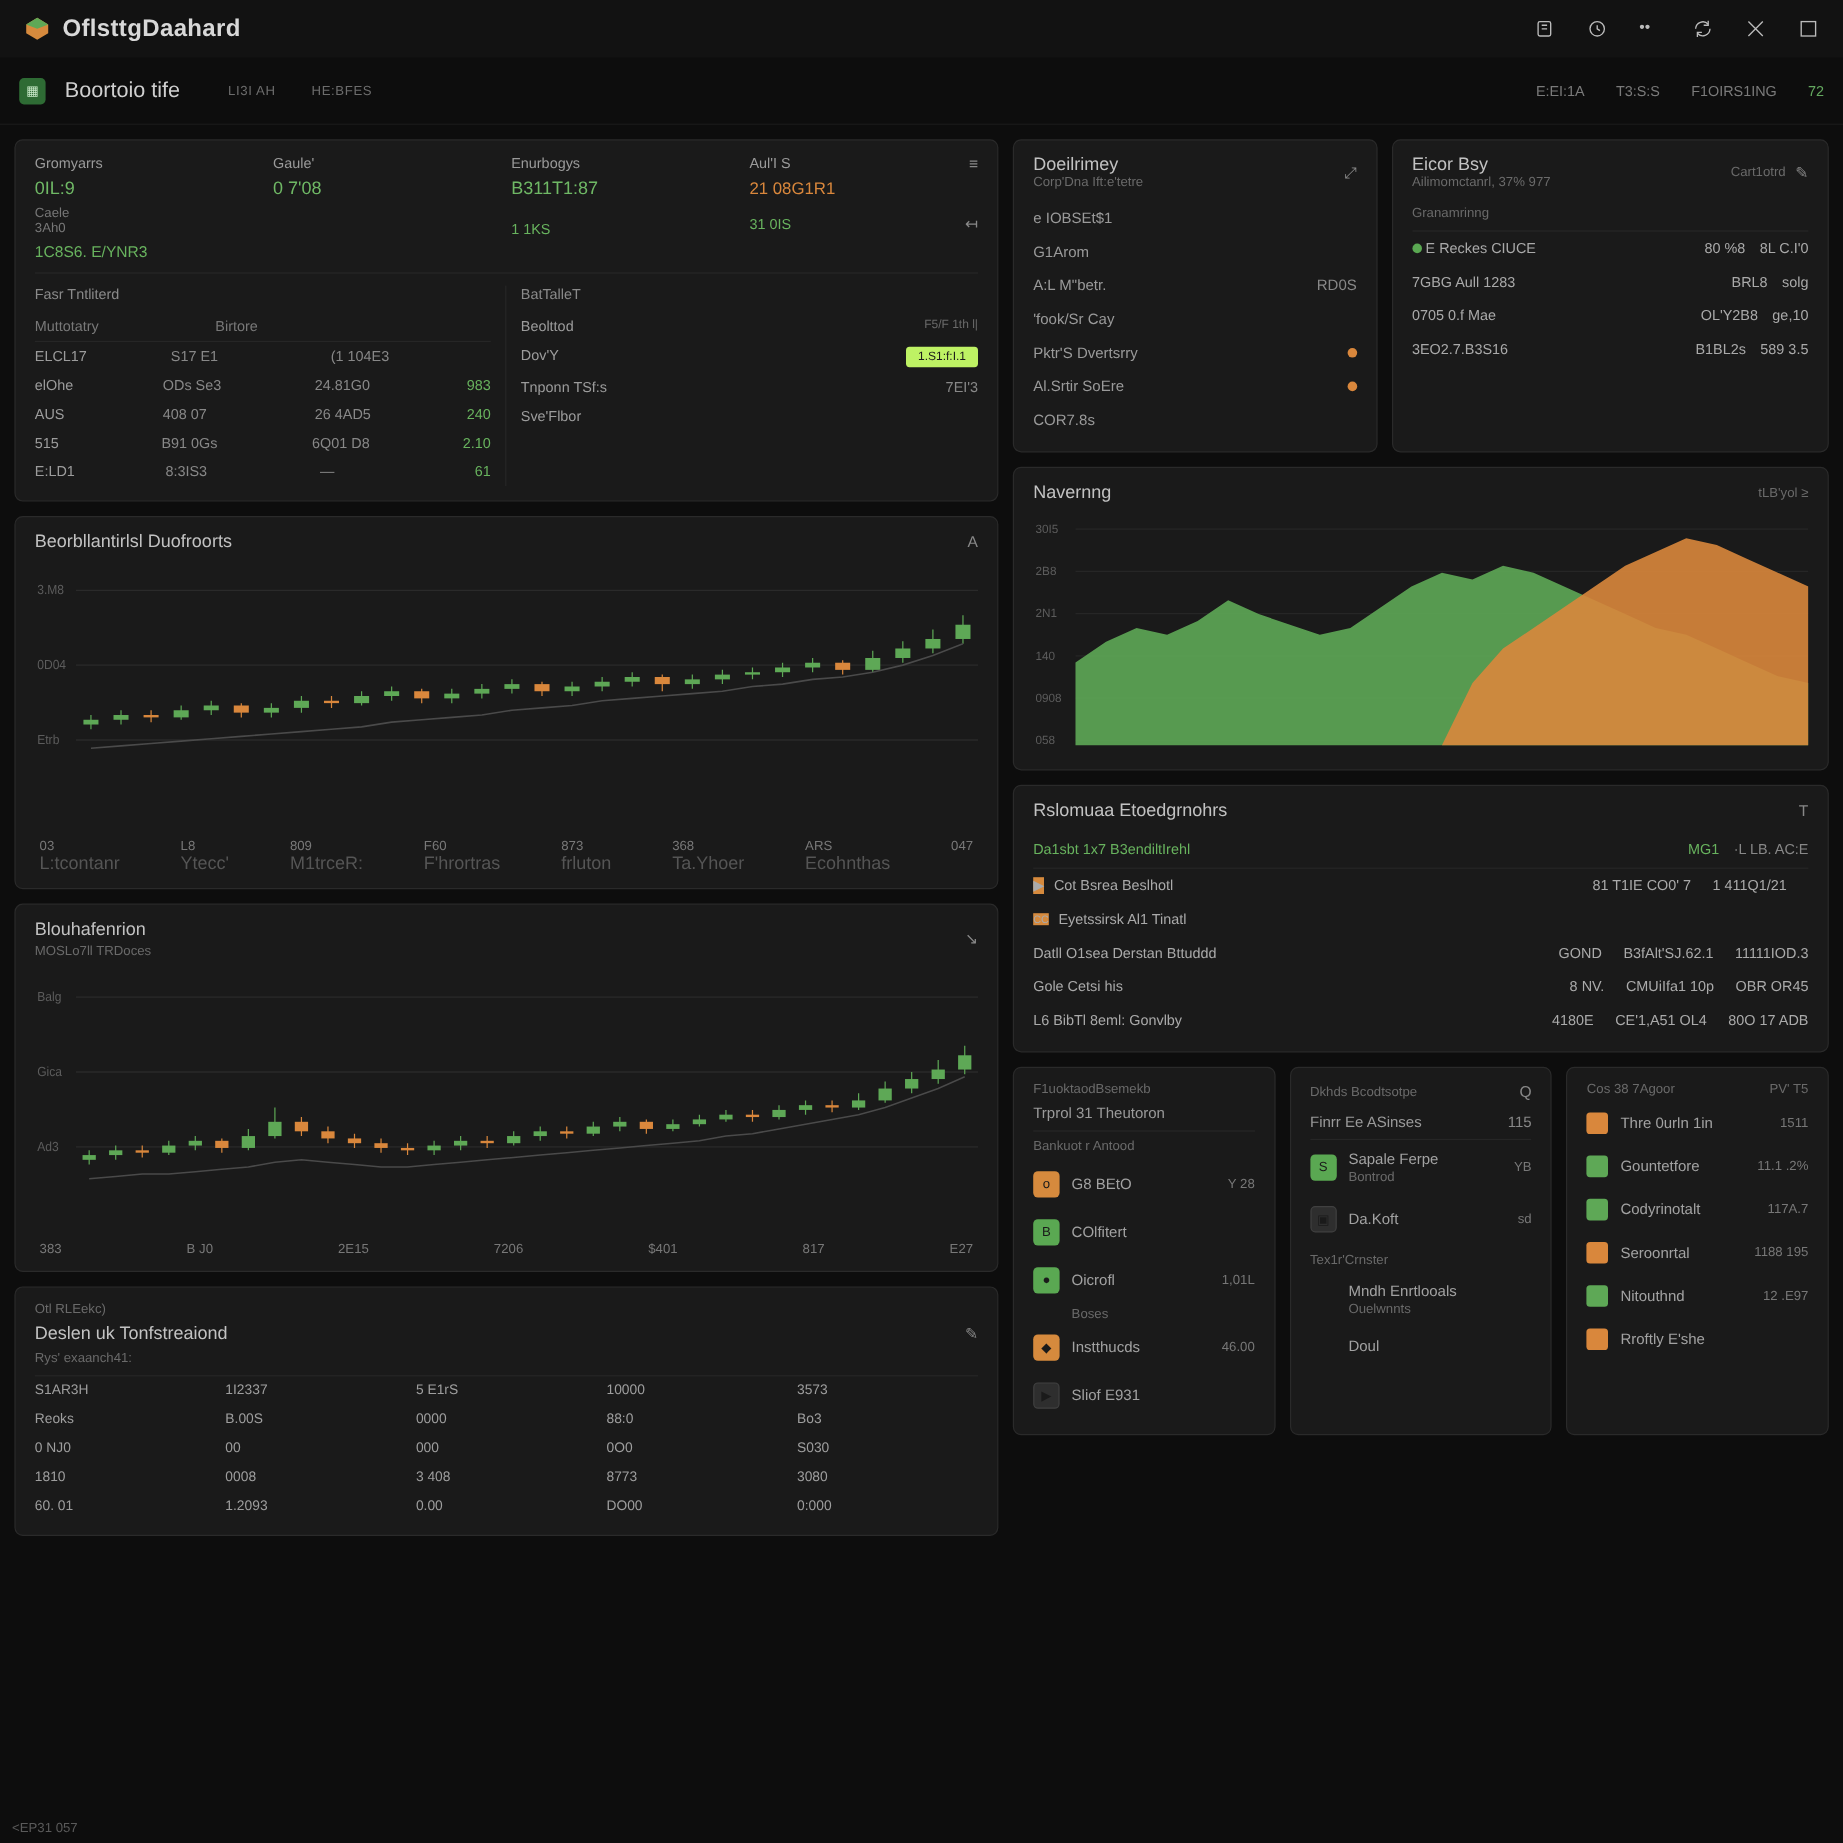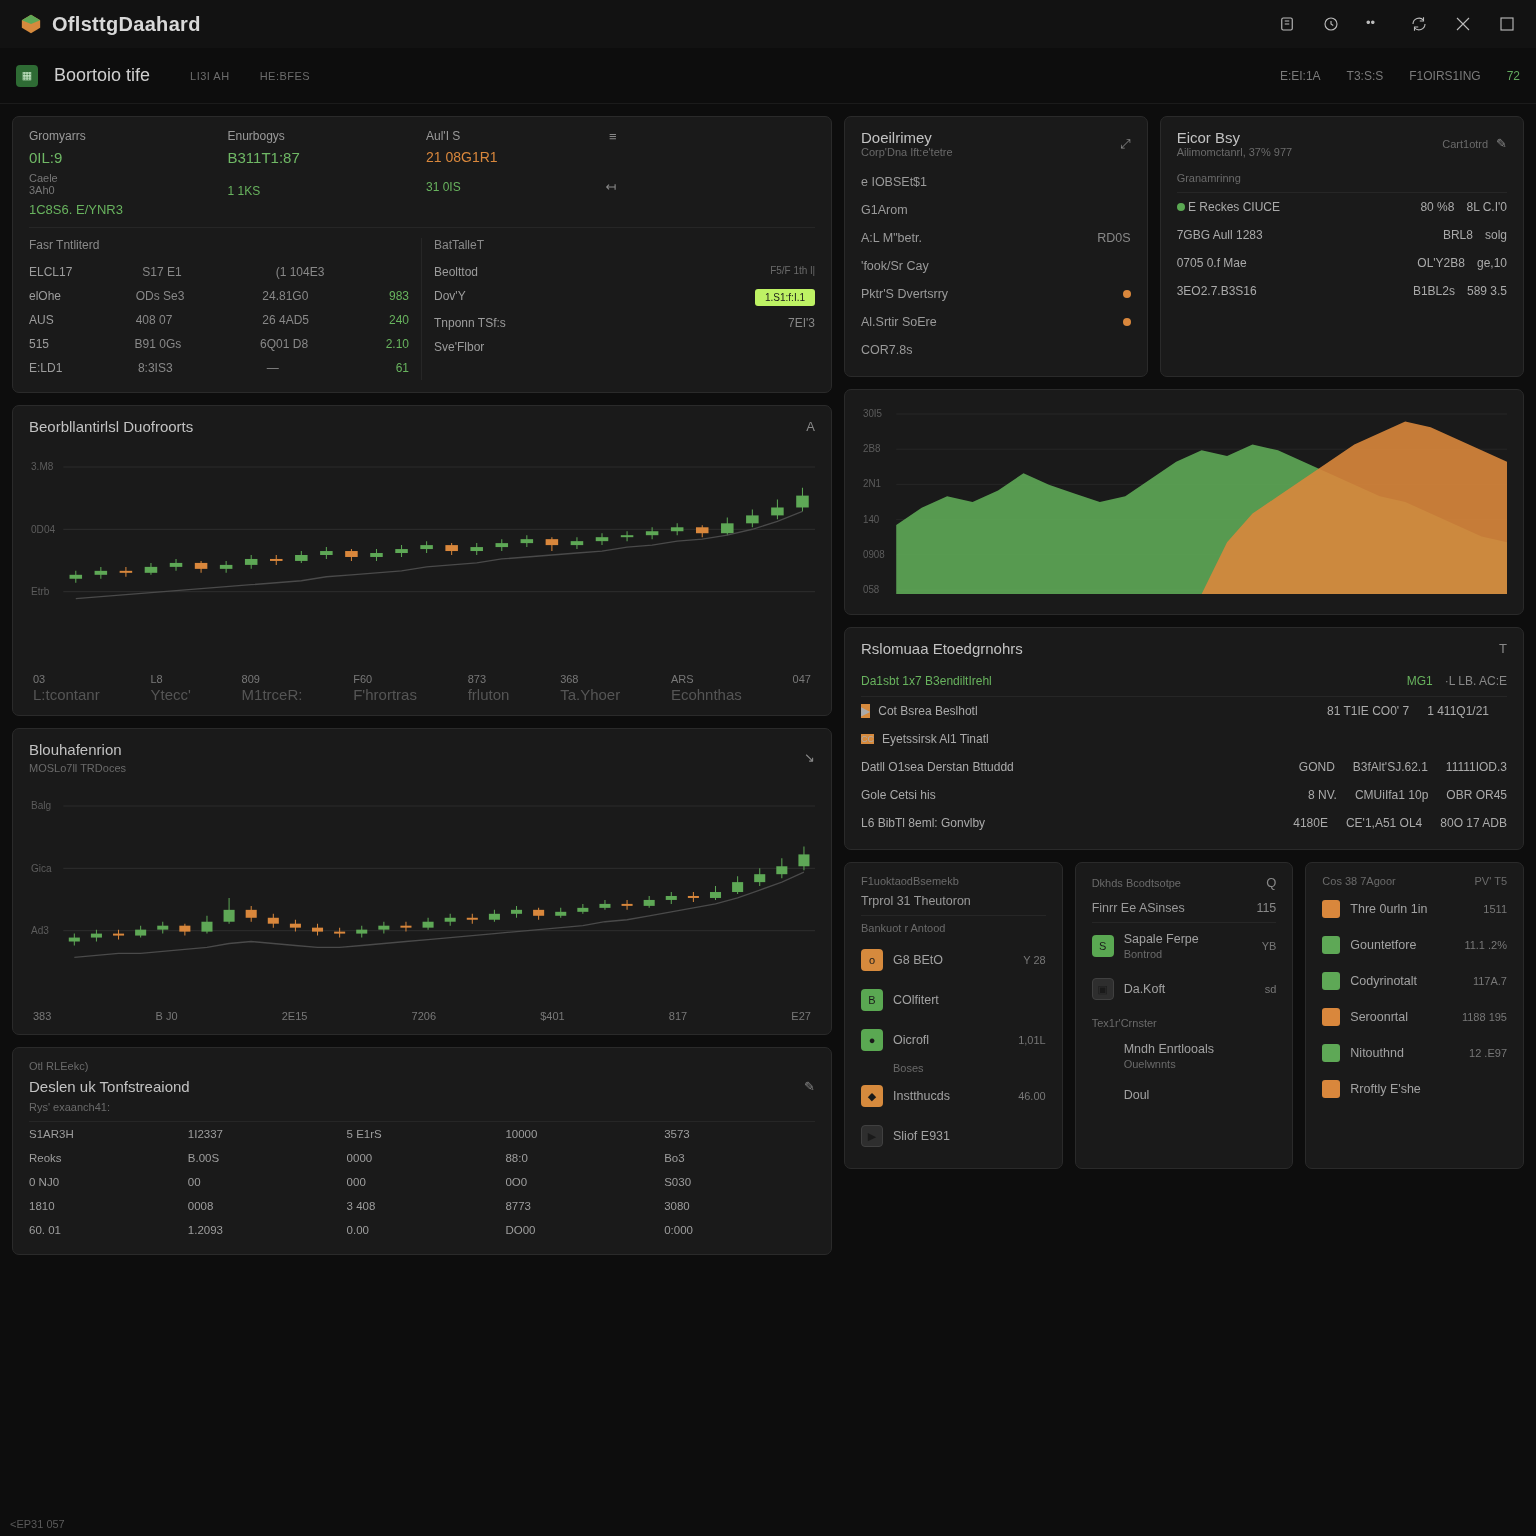"Gaule'" div.sum-col { html: none -> <div> <div>Gaule'</div> <div>0 7'08</div> </div> }
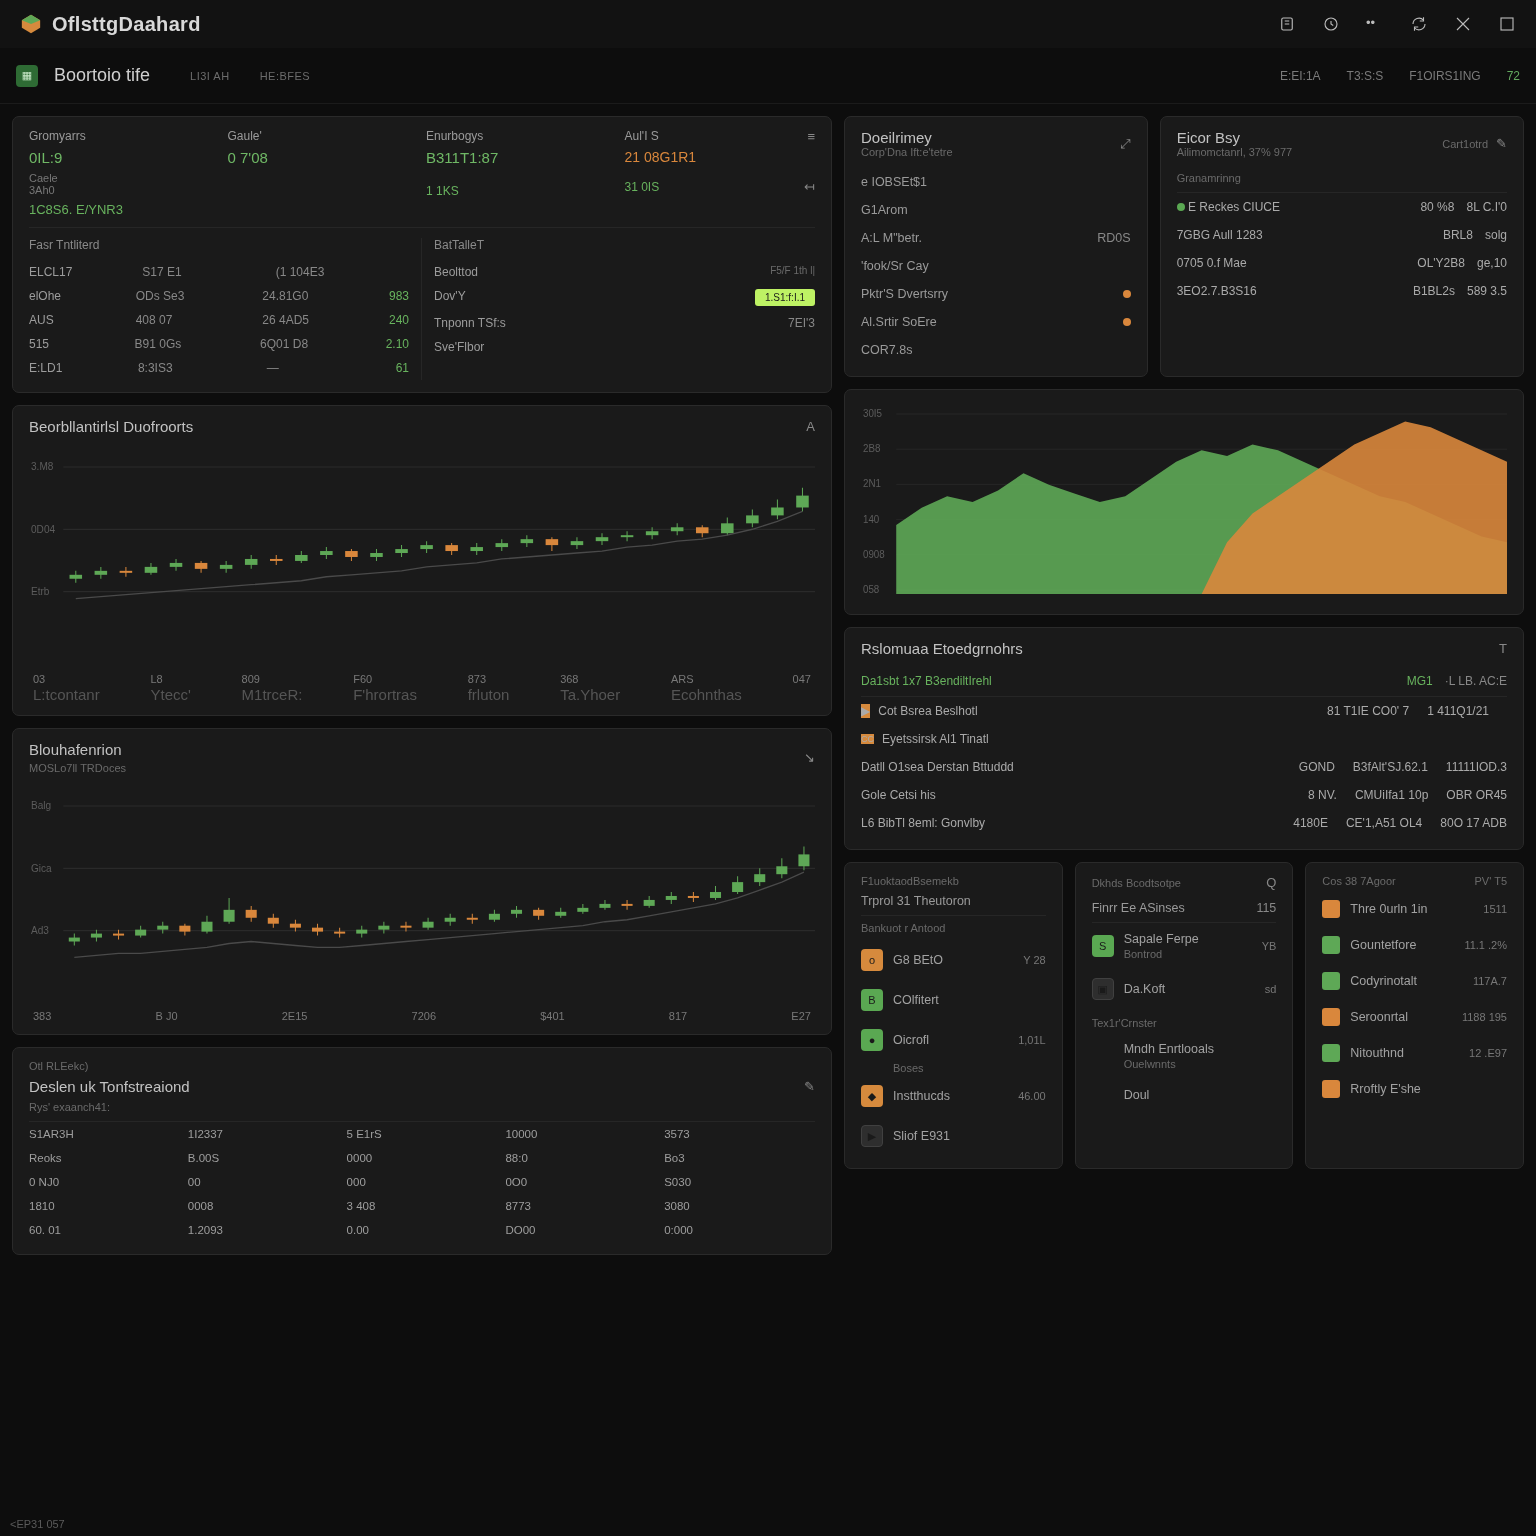"Muttotatry" div.sl-row { html: none -> <div> <span>Muttotatry</span> <span>Birtore</span> <span></span> <span></span> </div> }
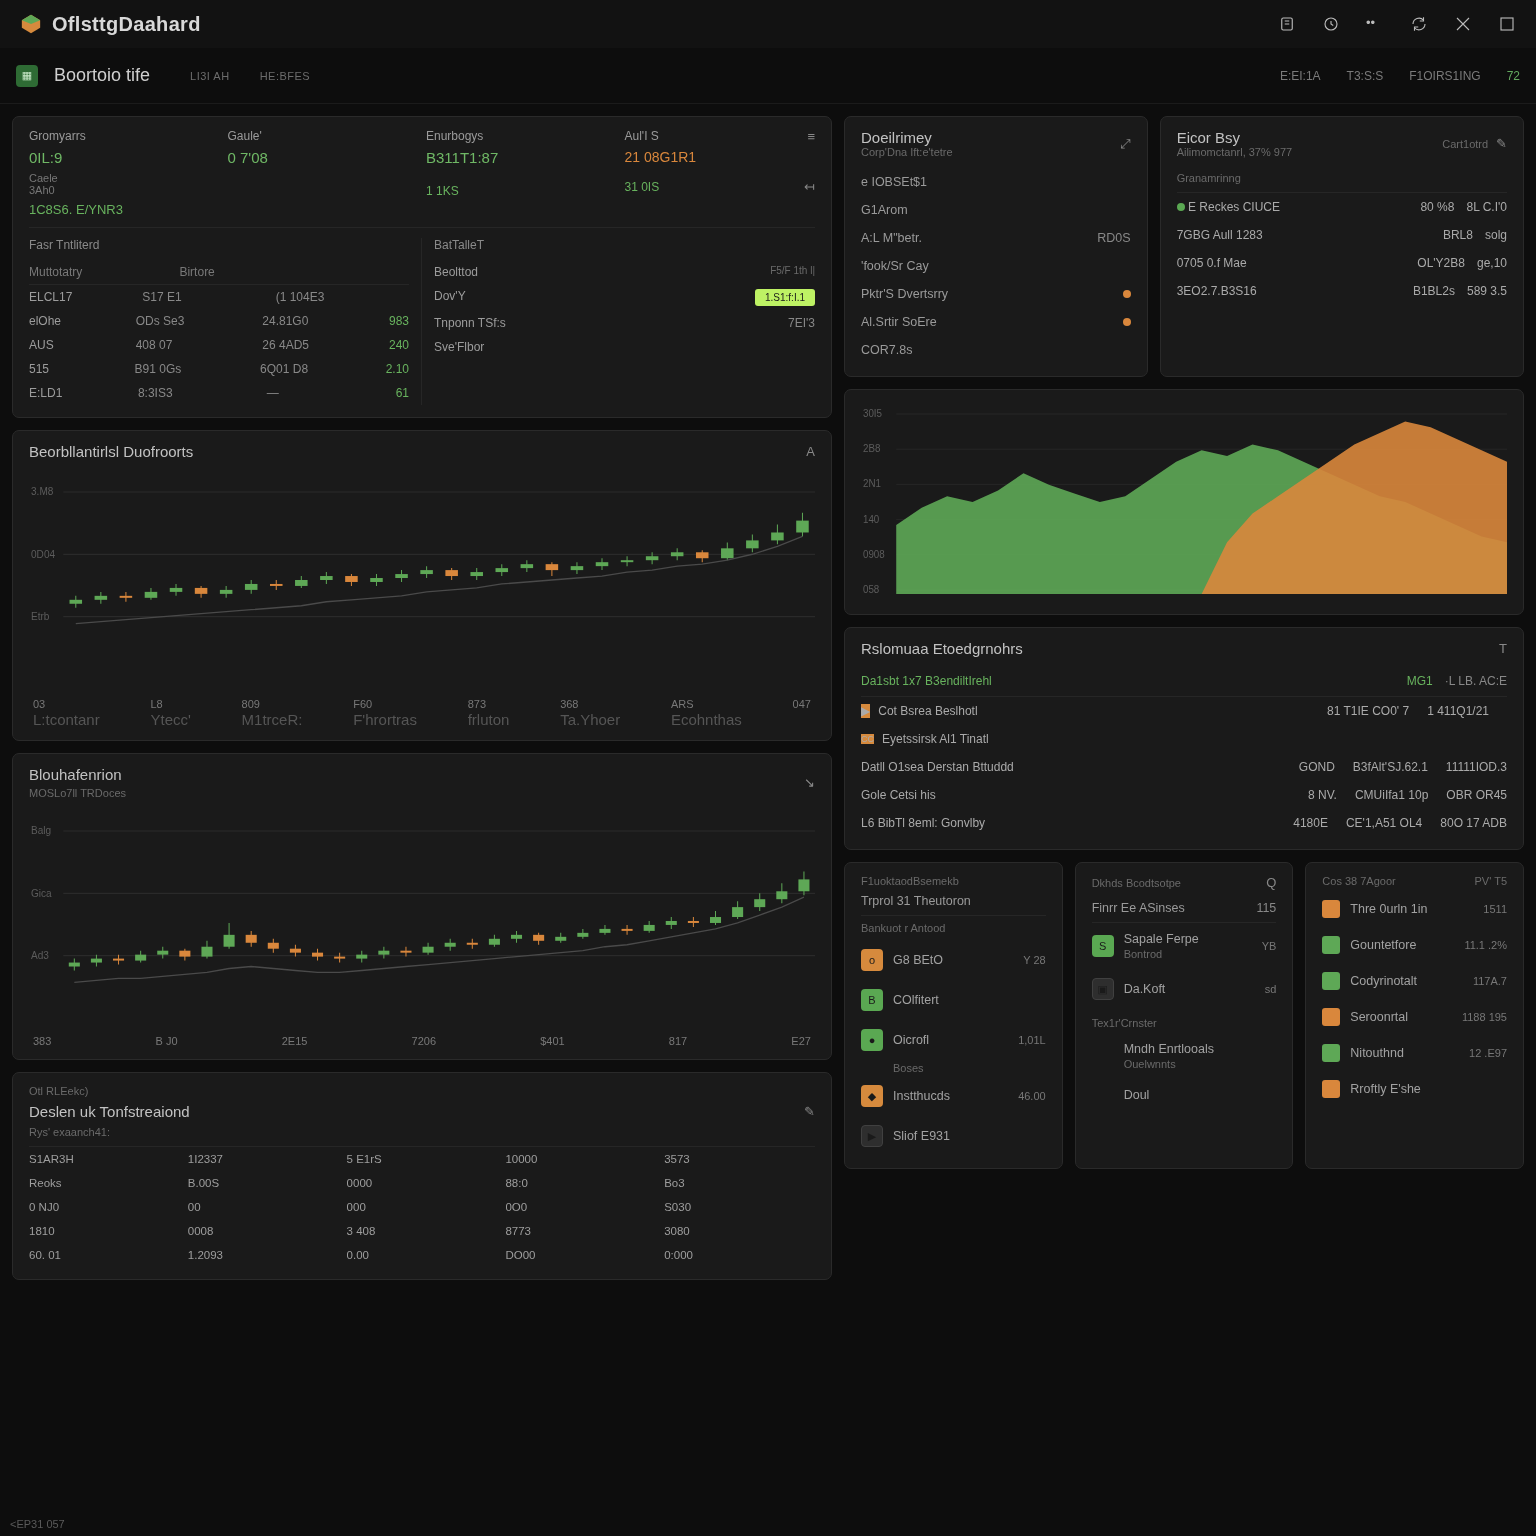"Navernng" div.panel-head { html: none -> <div> <span>Navernng</span> <span>tLB'yol ≥</span> </div> }
